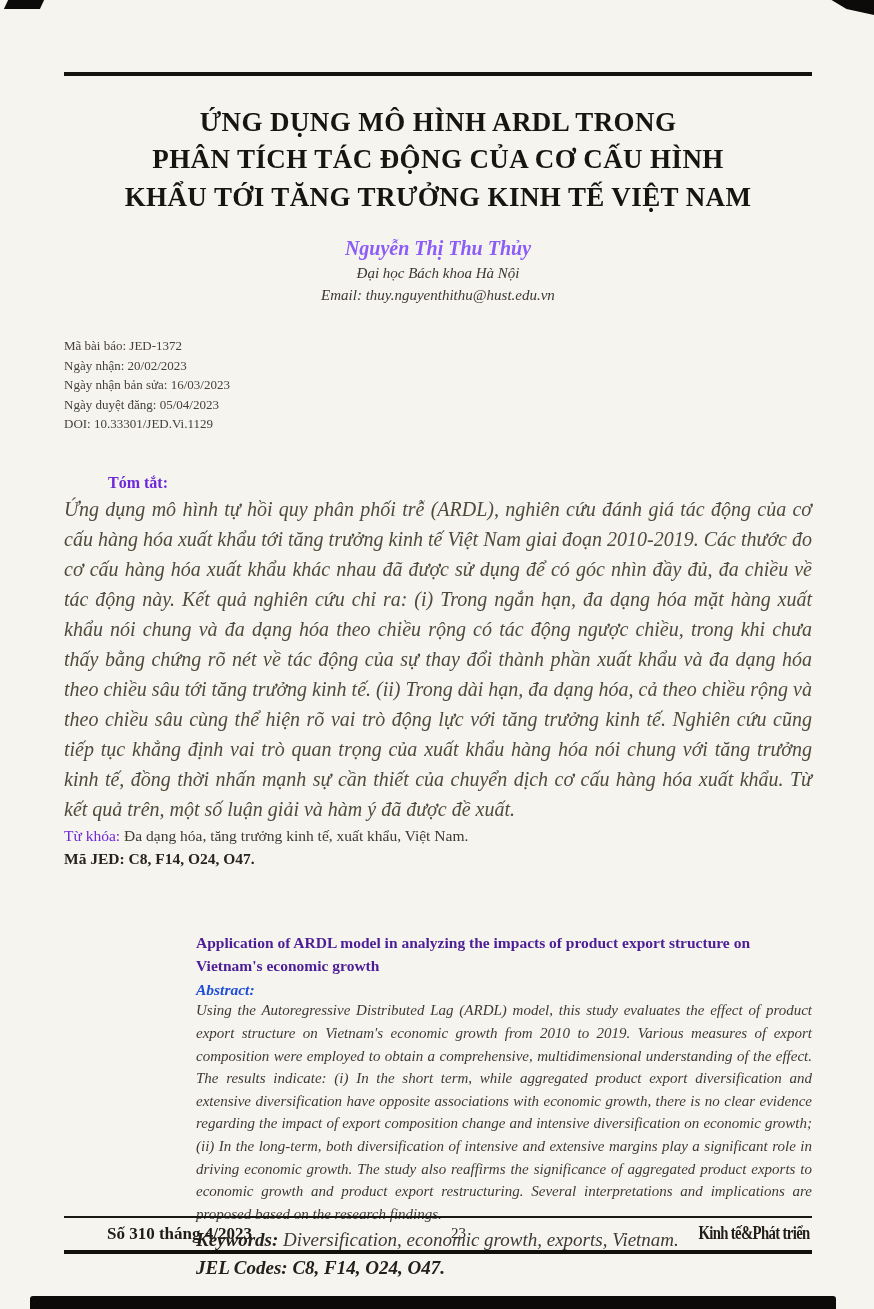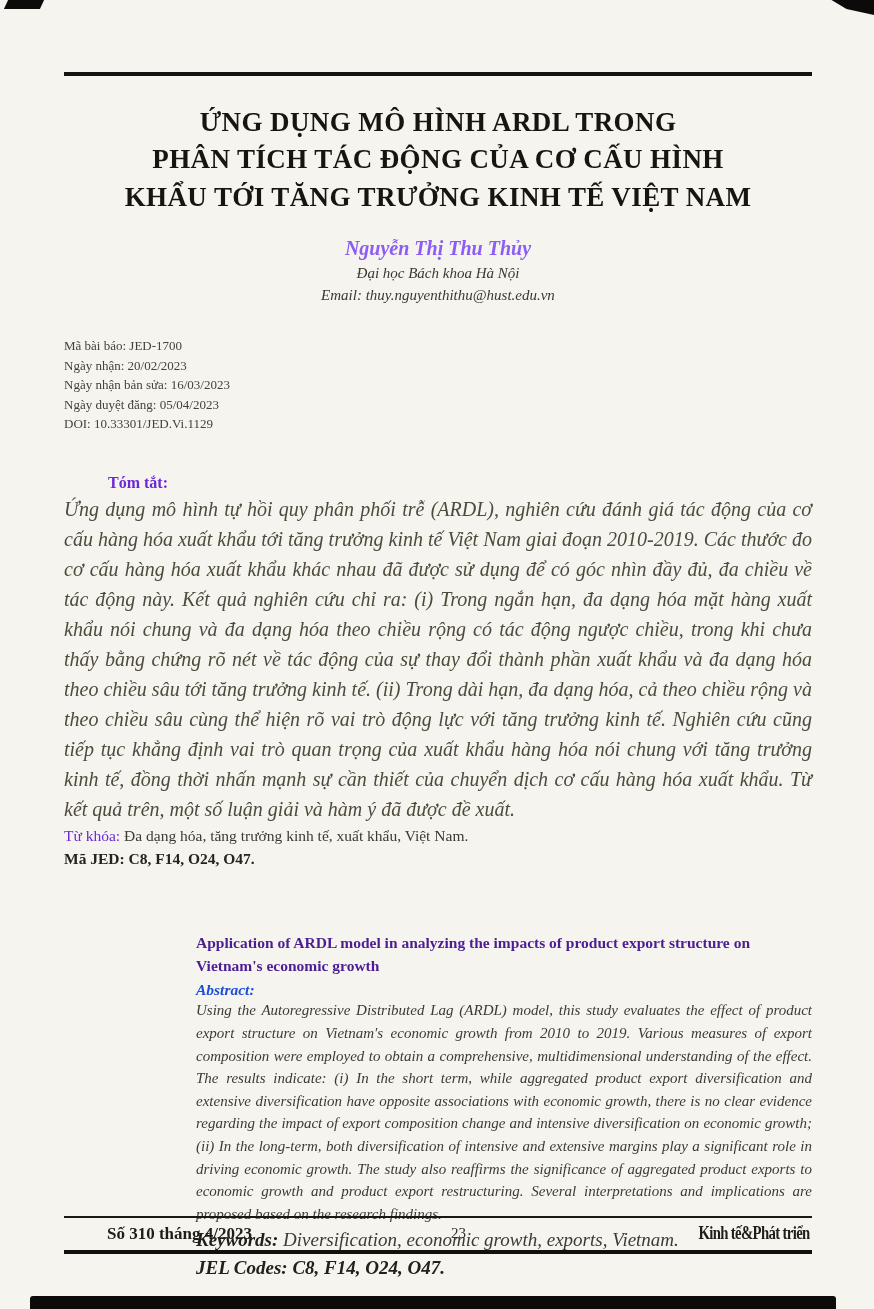"Mã bài báo: JED-1700" div { text: JED-1700 -> JED-1372 }
